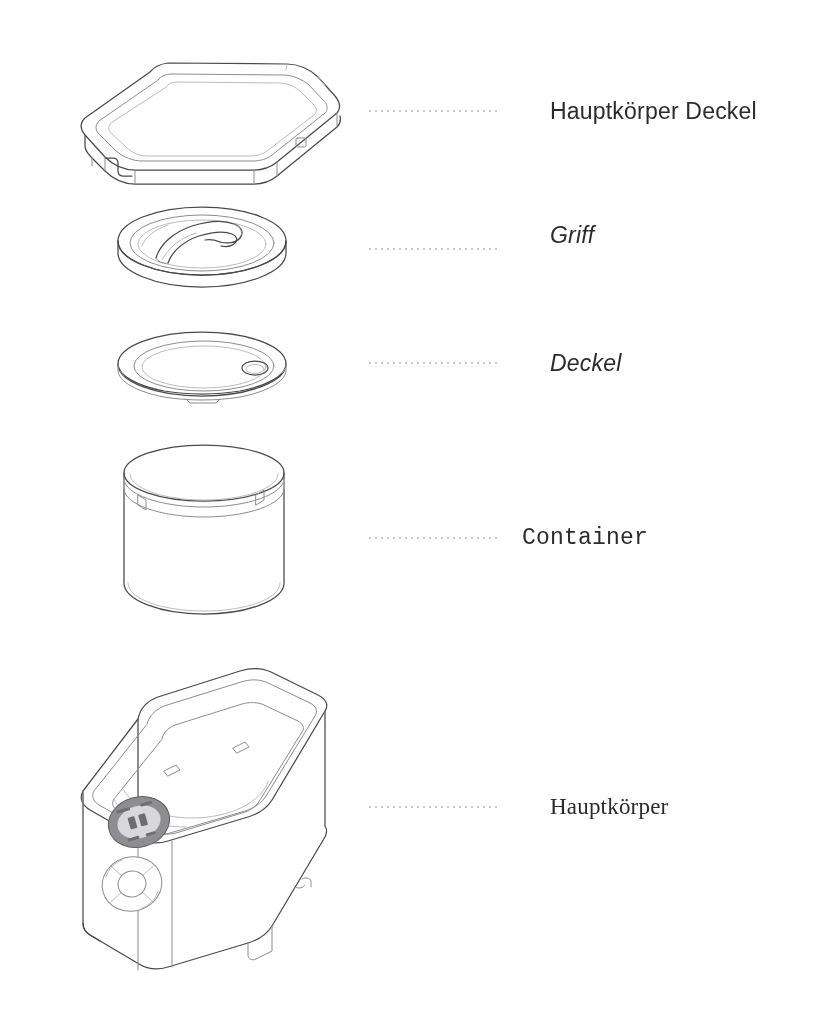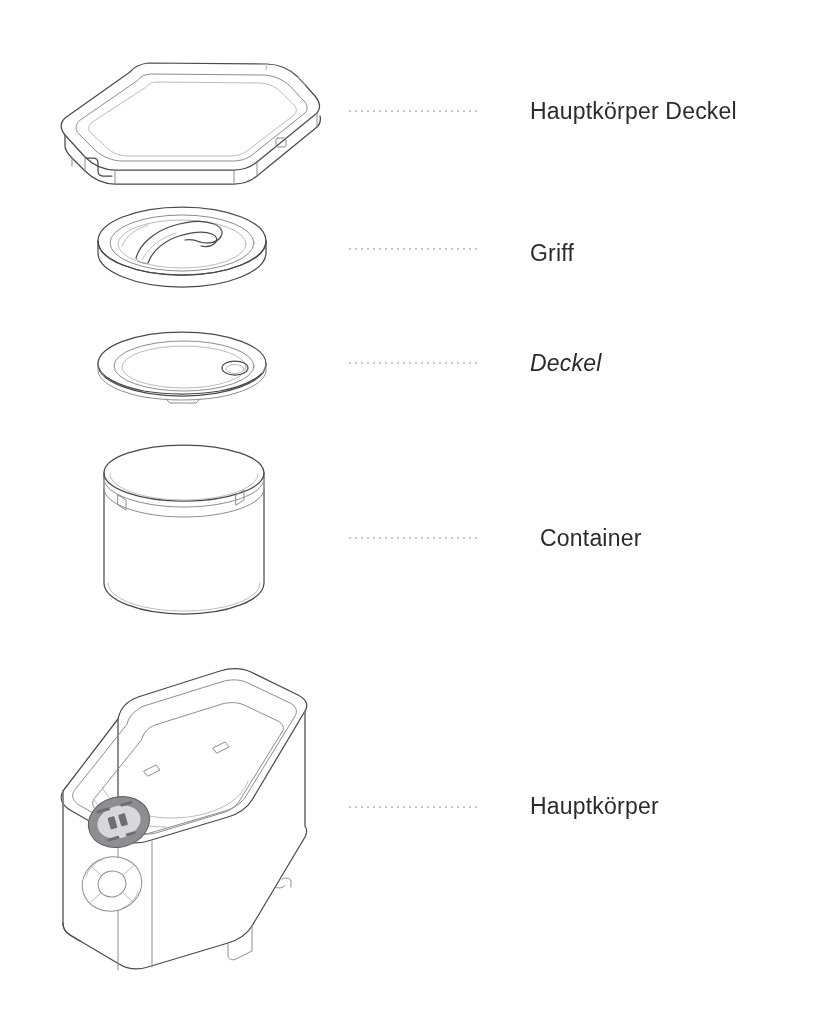"Hauptkörper Deckel" #diagram-root { margin-left: none -> 20px }
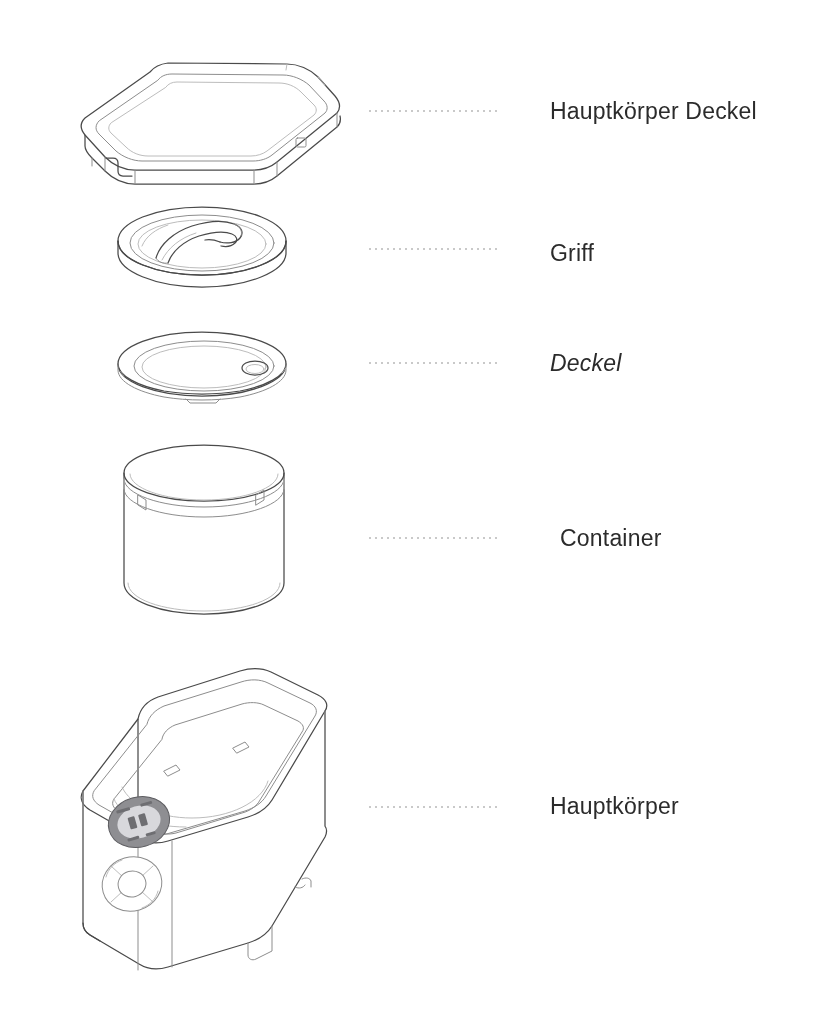"Griff" div.part-label { font-style: none -> italic; top: 242px -> 224px }
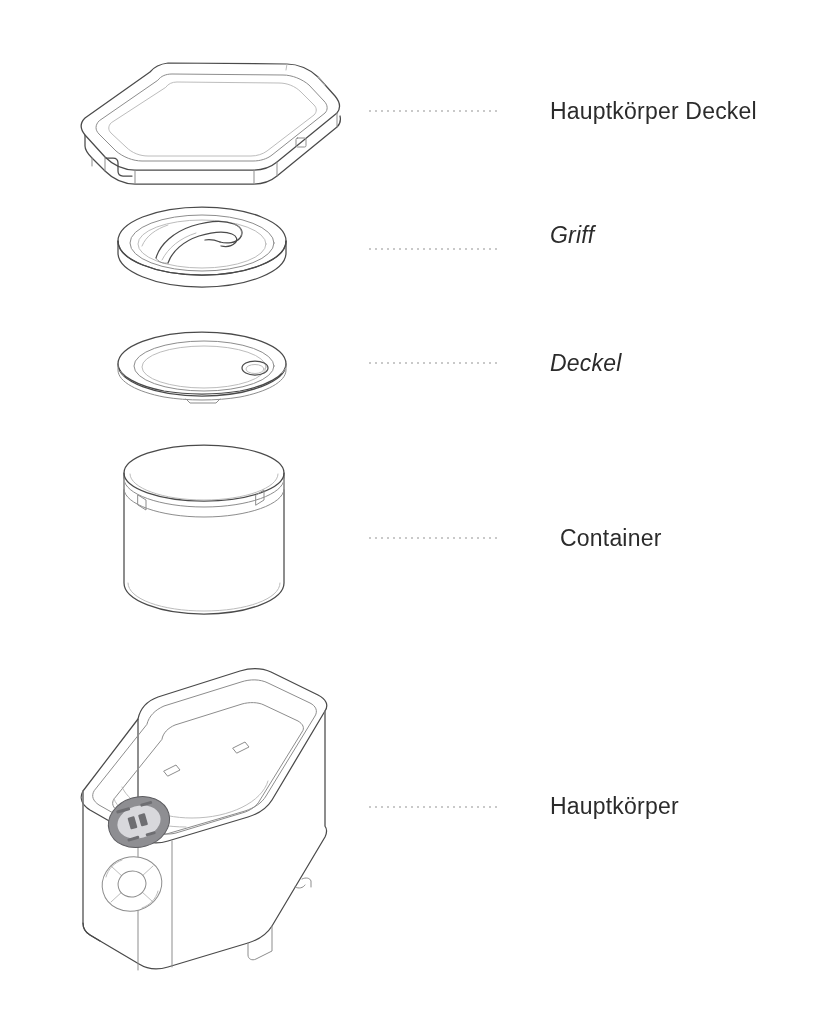"Container" div.part-label { font-family: none -> Liberation Mono, monospace; left: 540px -> 502px }
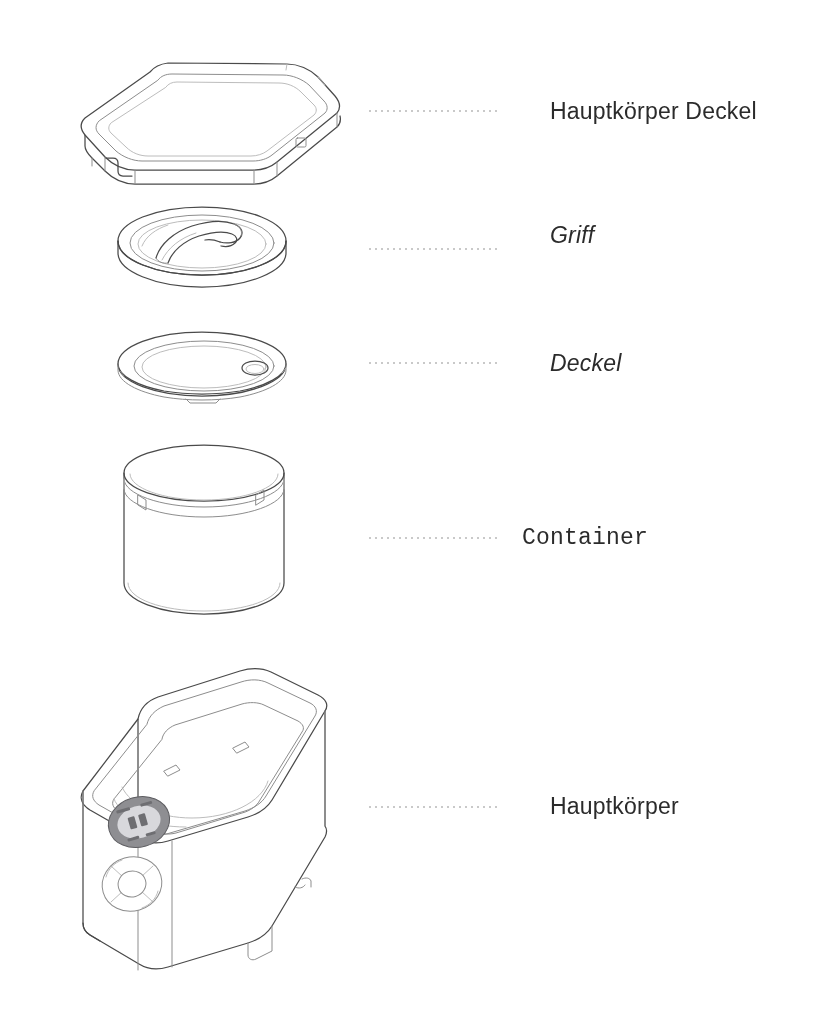"Hauptkörper" div.part-label { font-family: none -> Liberation Serif, serif }
